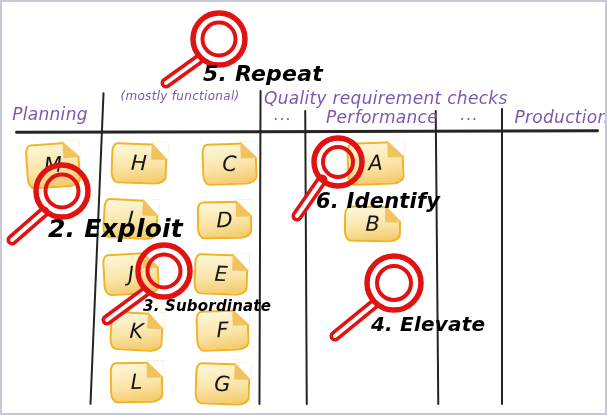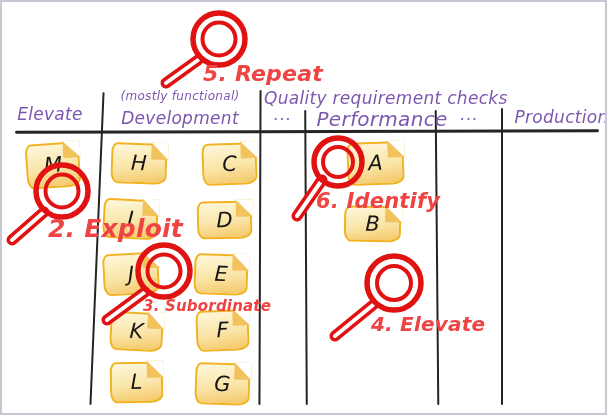"5. Repeat" .maglabel { color: #ef4444 -> #000000 }
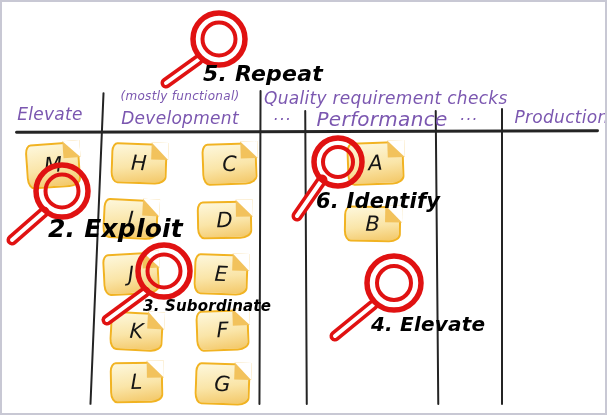"Elevate" div.hdr { text: Elevate -> Planning }
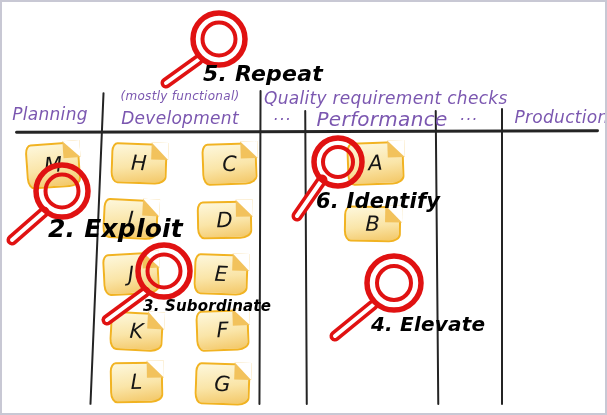"Development" div.hdr { html: <div>Development</div> -> none }
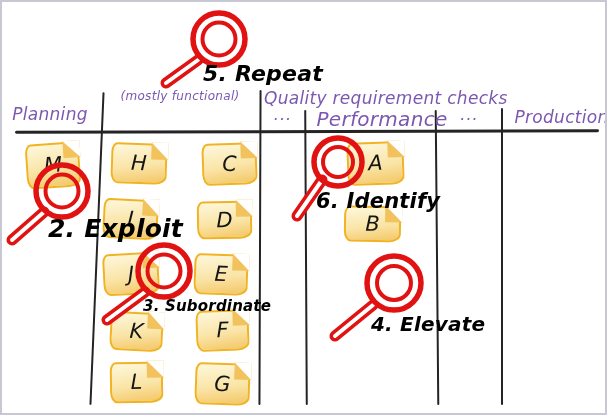"Performance" div.hdr { font-size: 20px -> 17px }
